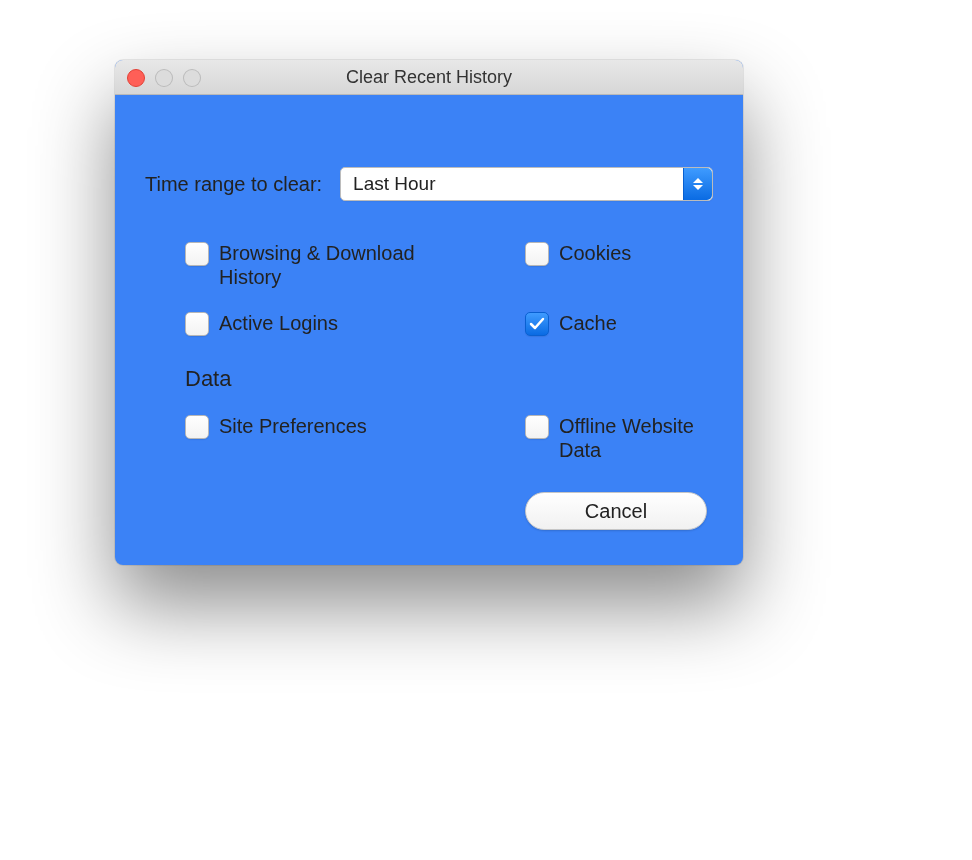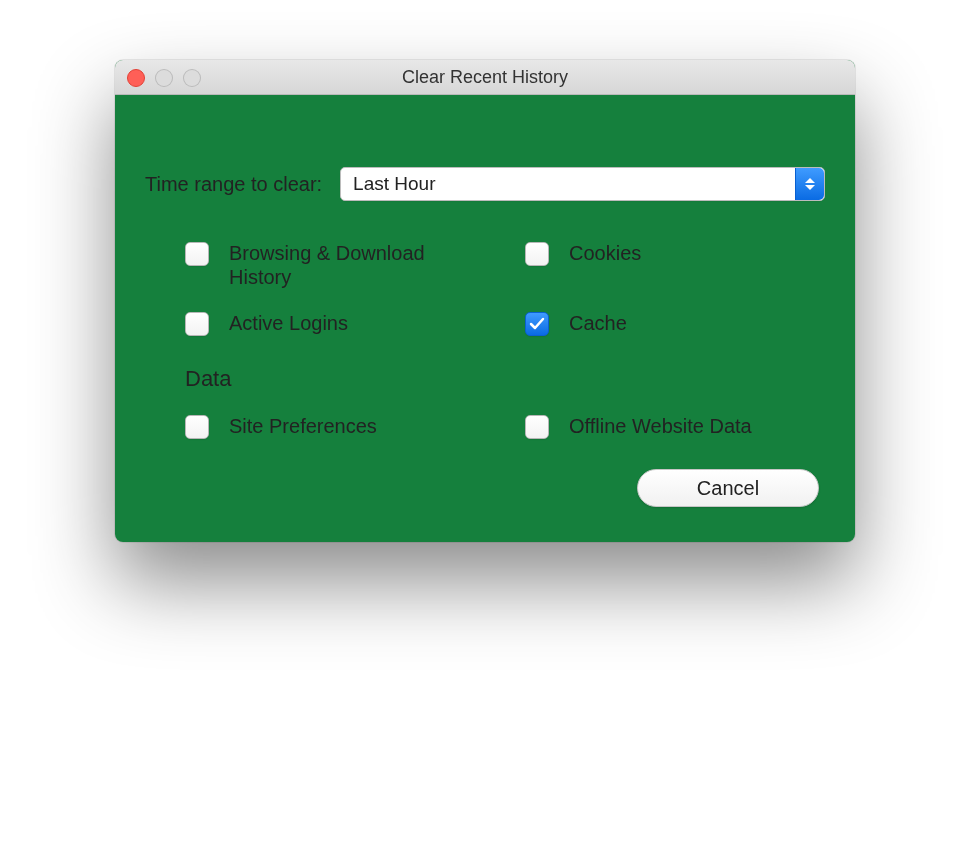"Clear Recent History" .window { background: #15803d -> #3b82f6; width: 740px -> 628px }
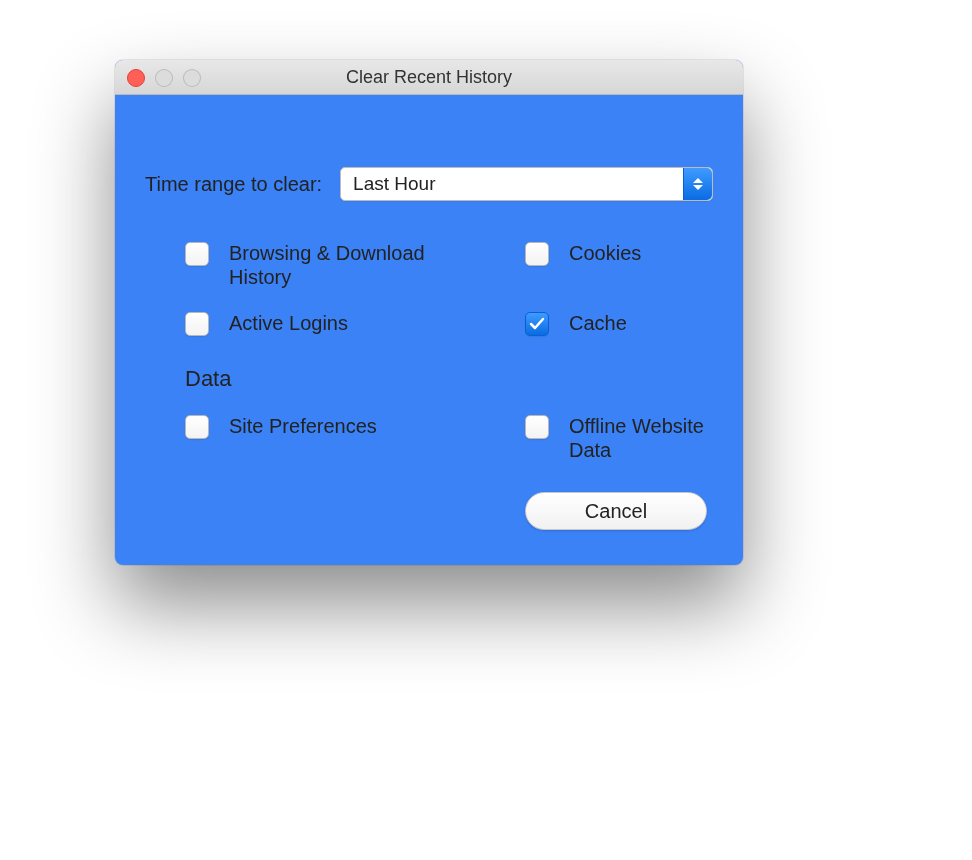"Browsing & Download History" .opt { gap: 20px -> 10px }
